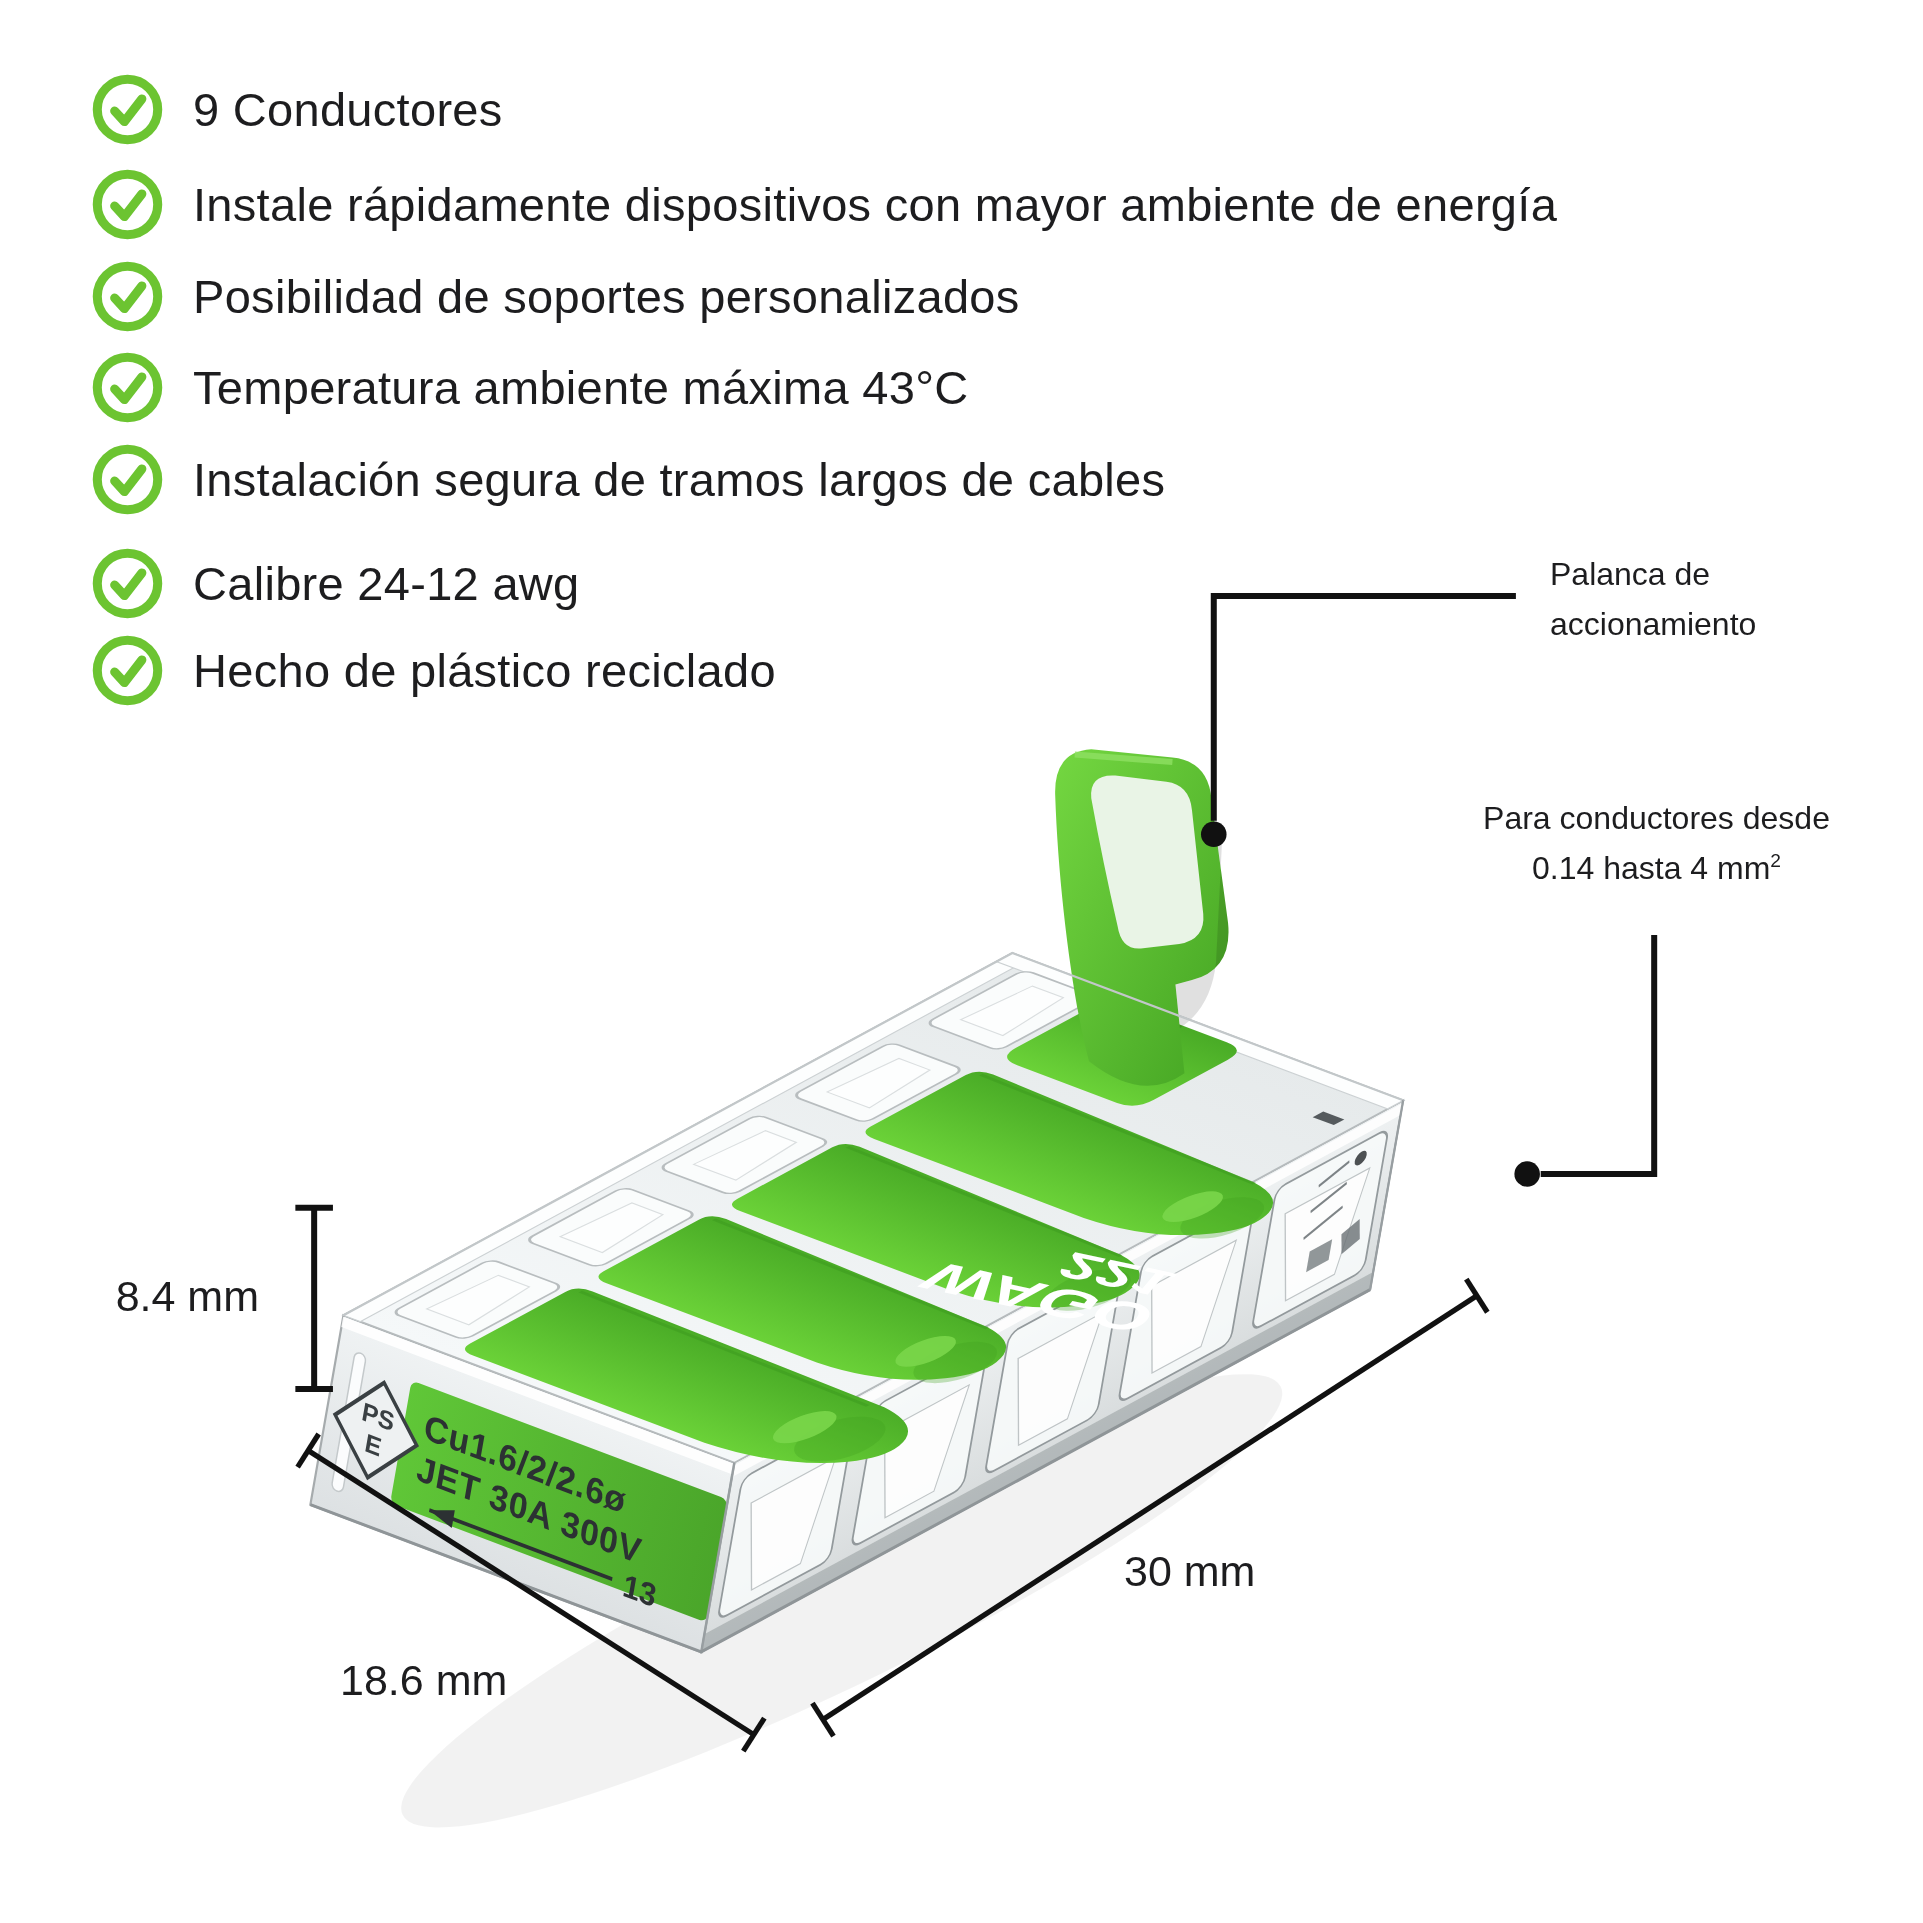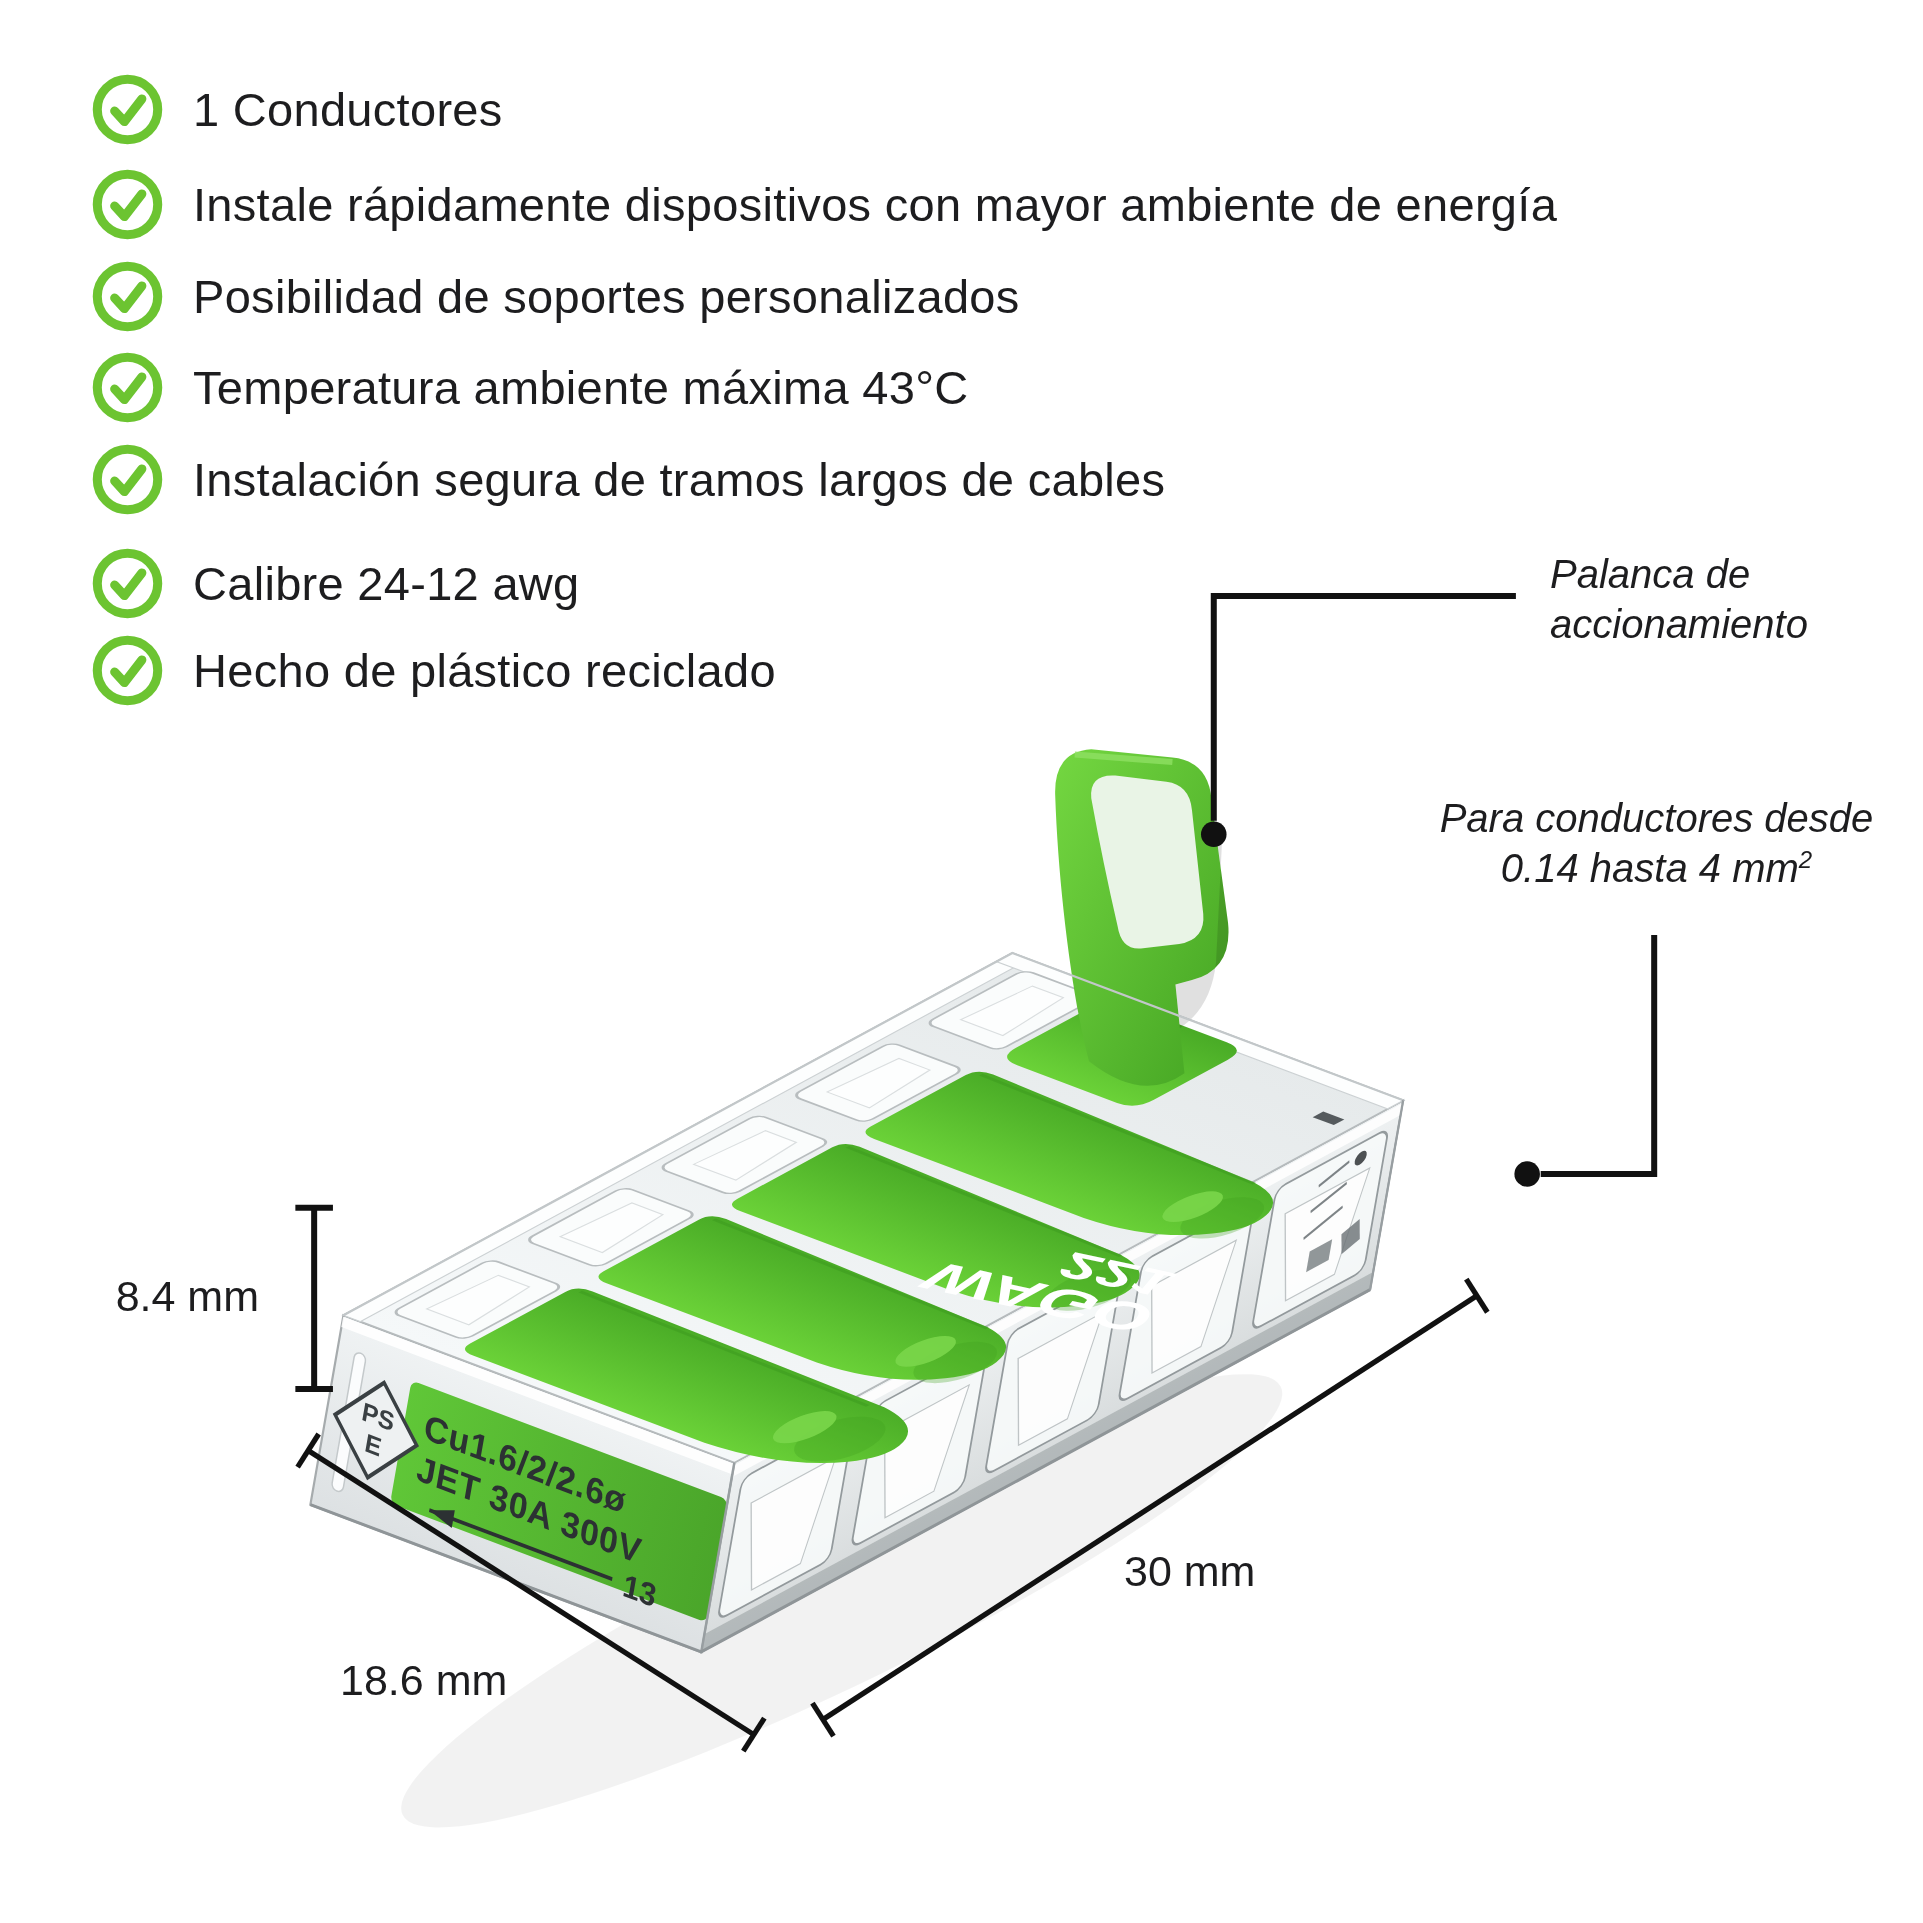"1 Conductores" span.txt { text: 1 -> 9 }
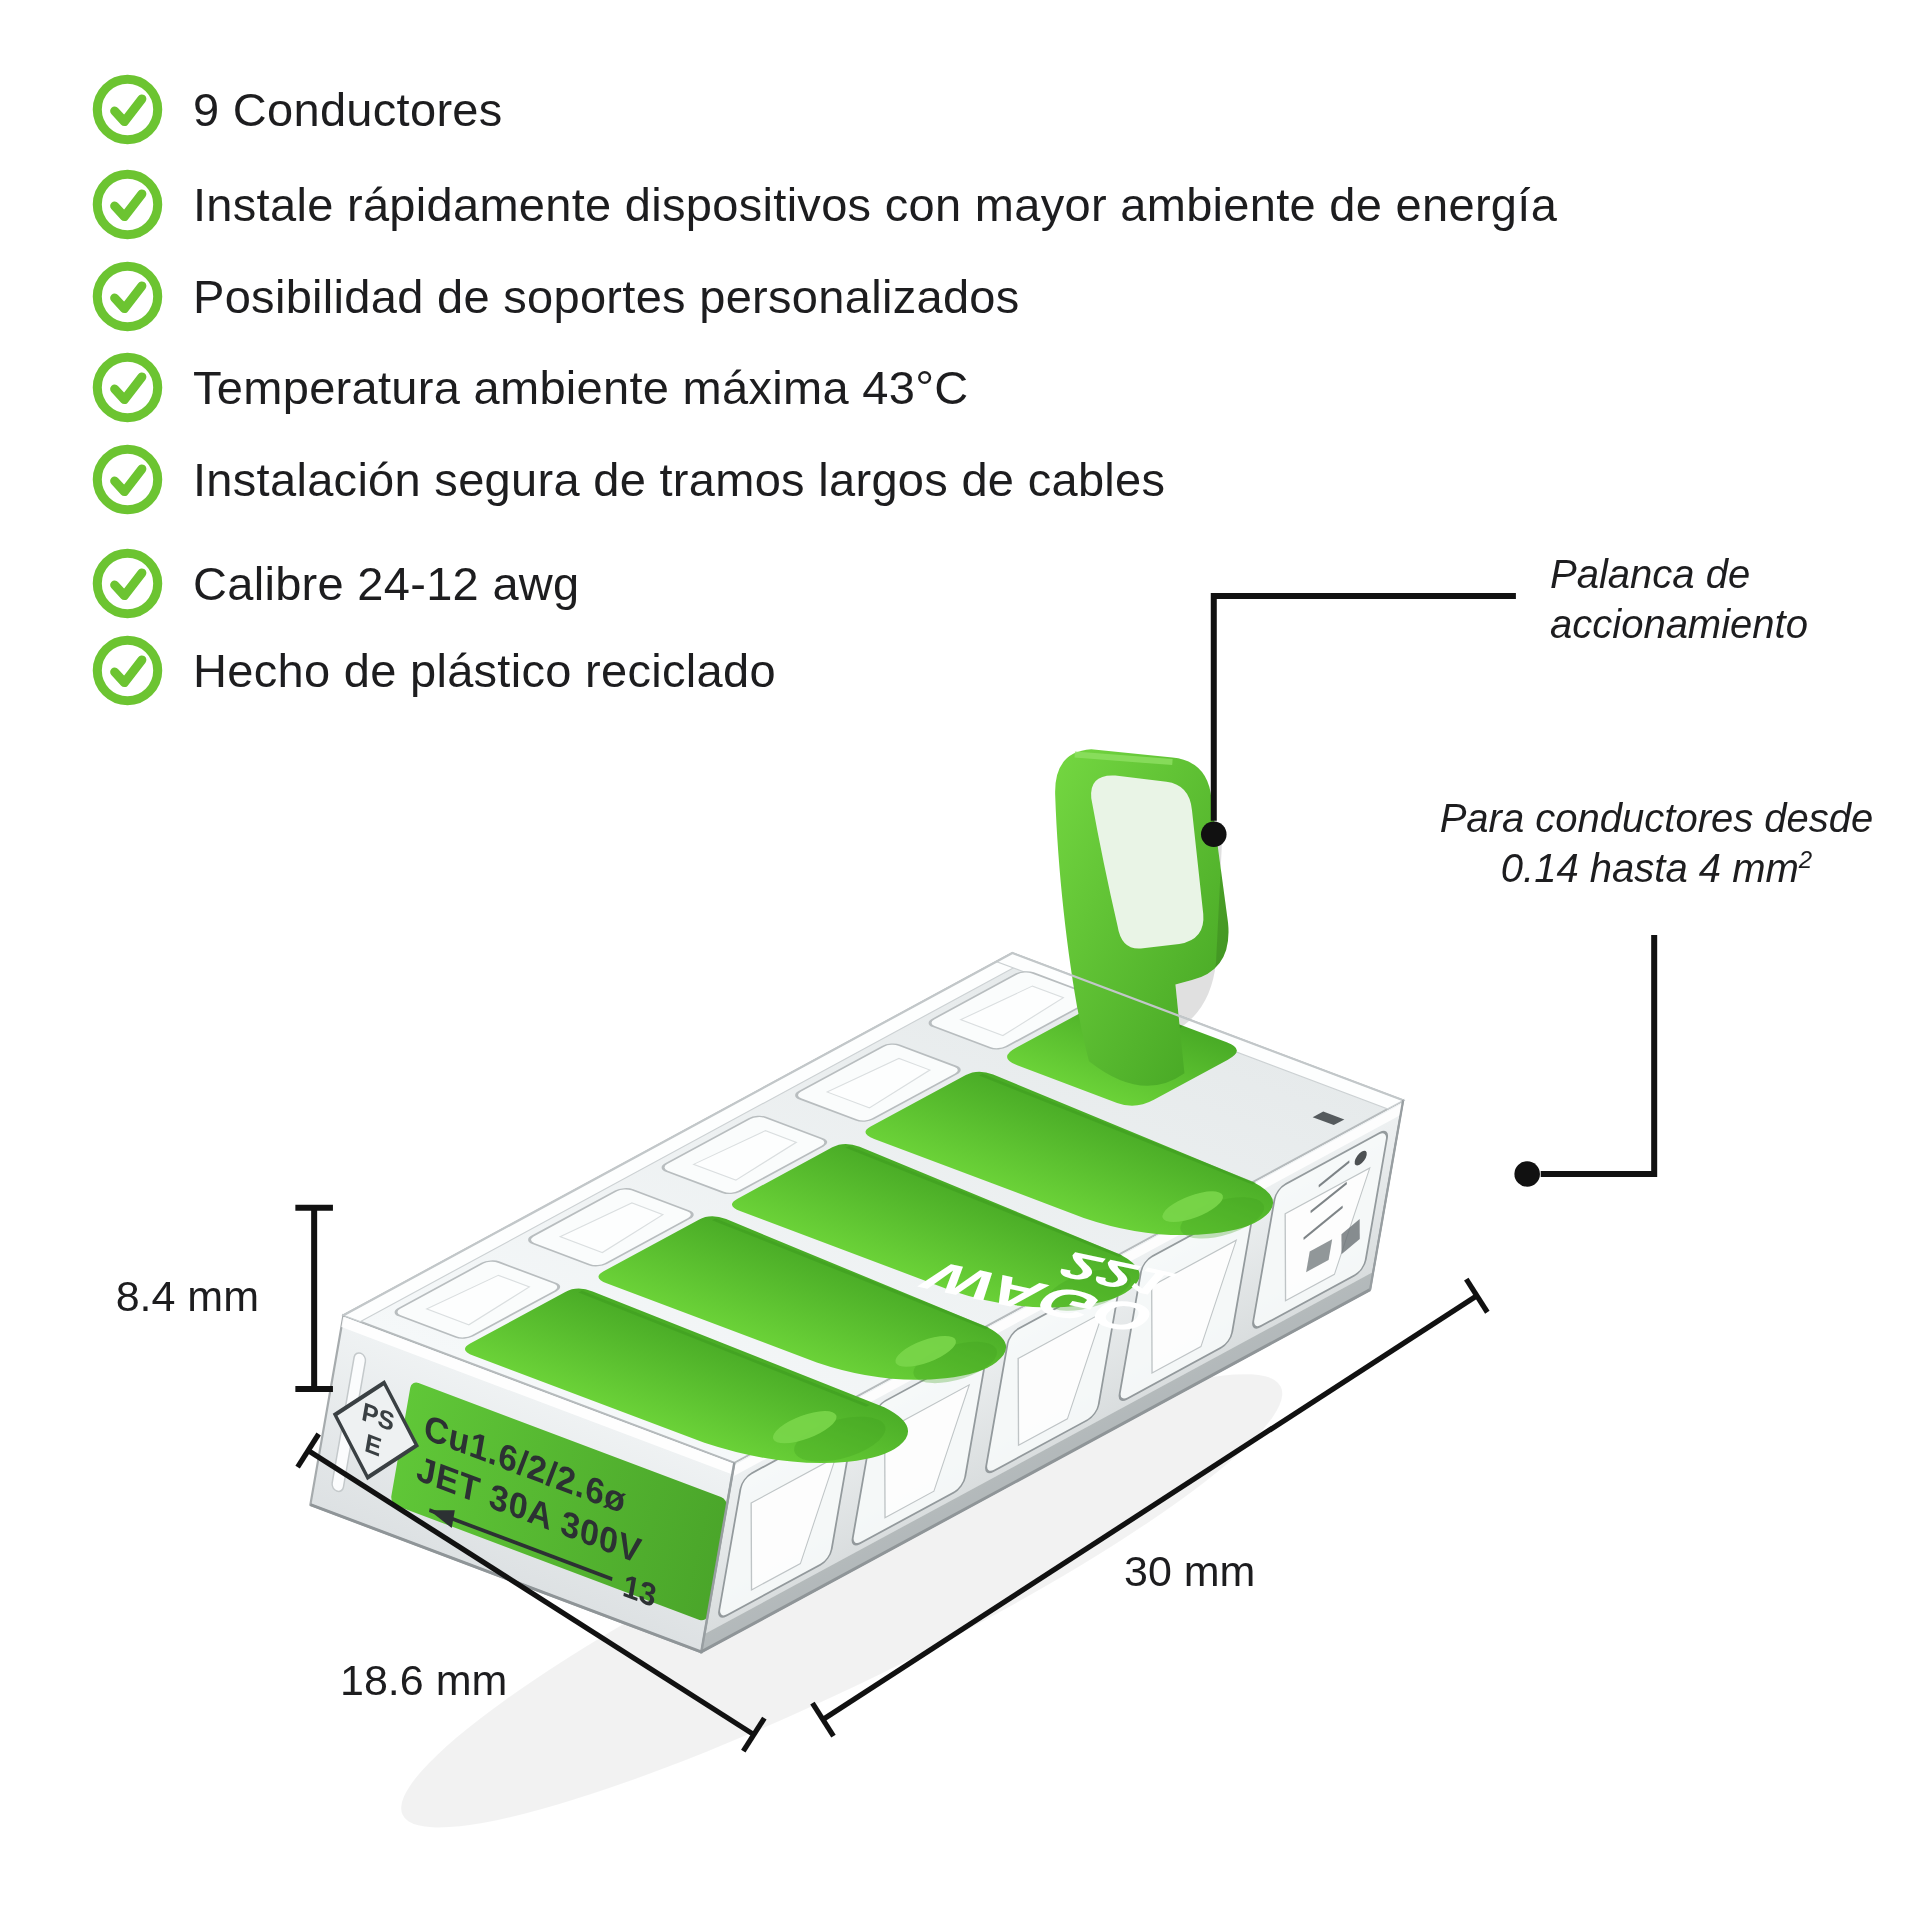"Palanca de" .ann { font-size: 40px -> 32px; font-style: italic -> none }
